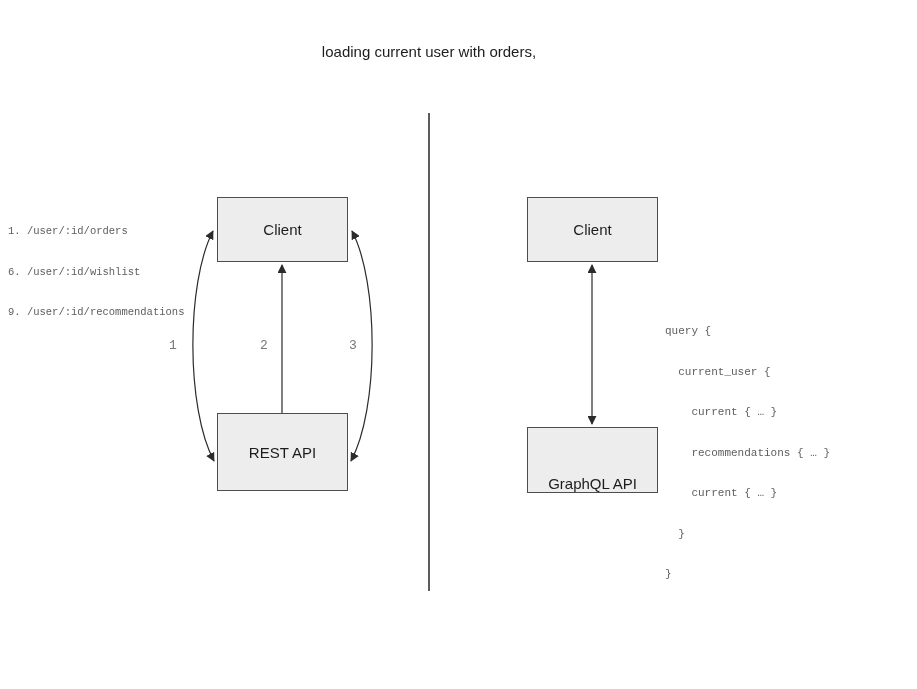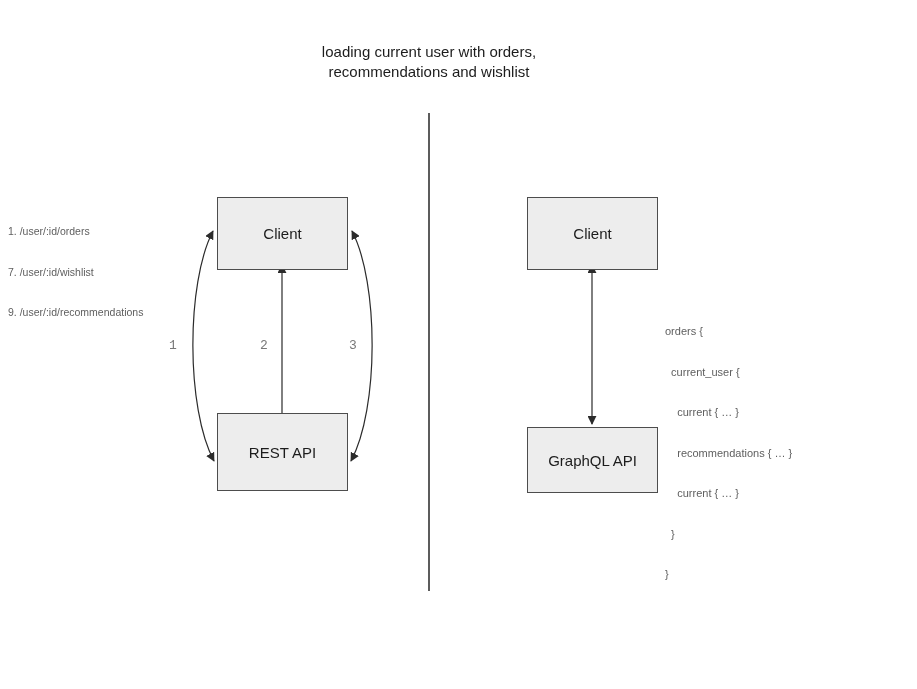"recommendations and wishlist" div { html: <div>recommendations and wishlist</div> -> none }
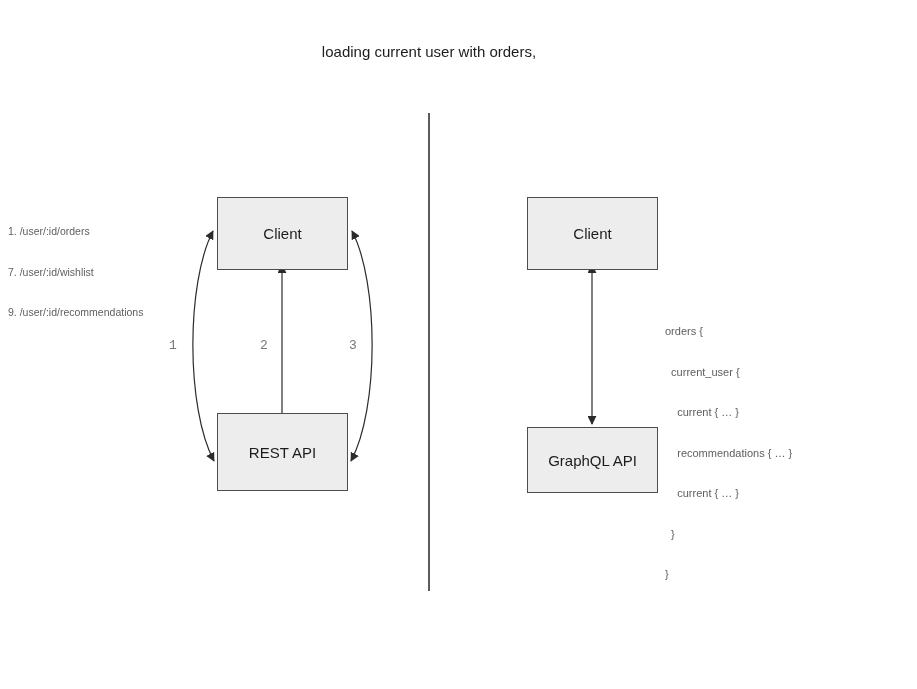"1. /user/:id/orders" .mono { font-family: Liberation Sans, sans-serif -> Liberation Mono, monospace }
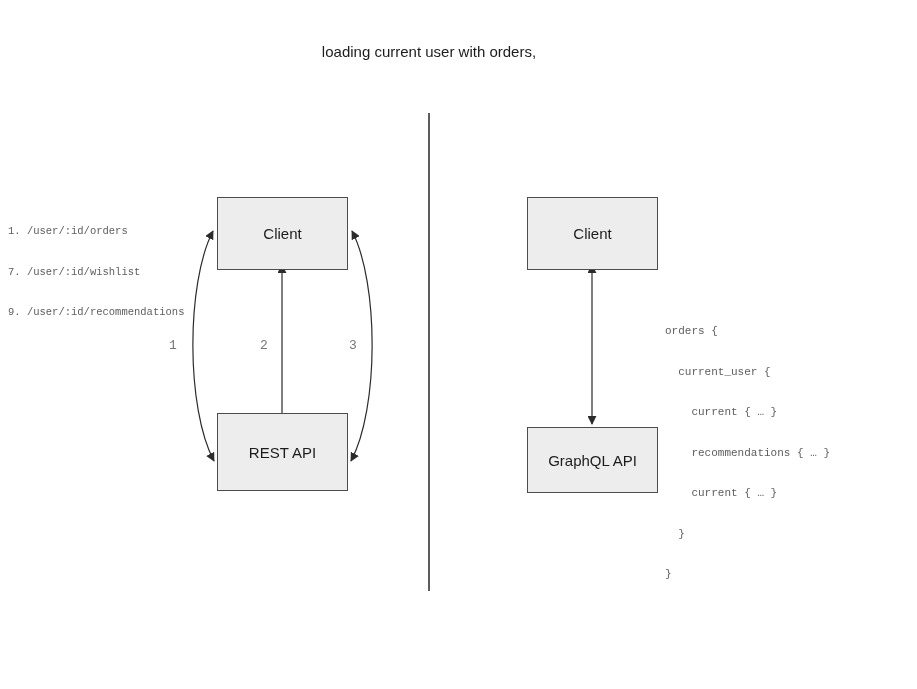"Client" .node { height: 73px -> 65px }
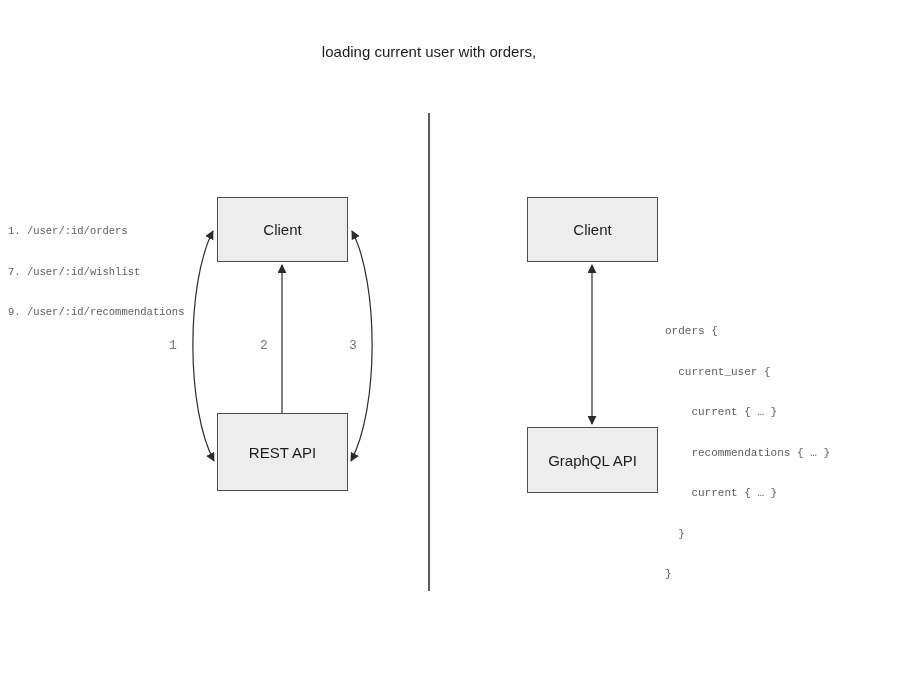"7. /user/:id/wishlist" div { text: 7 -> 6 }
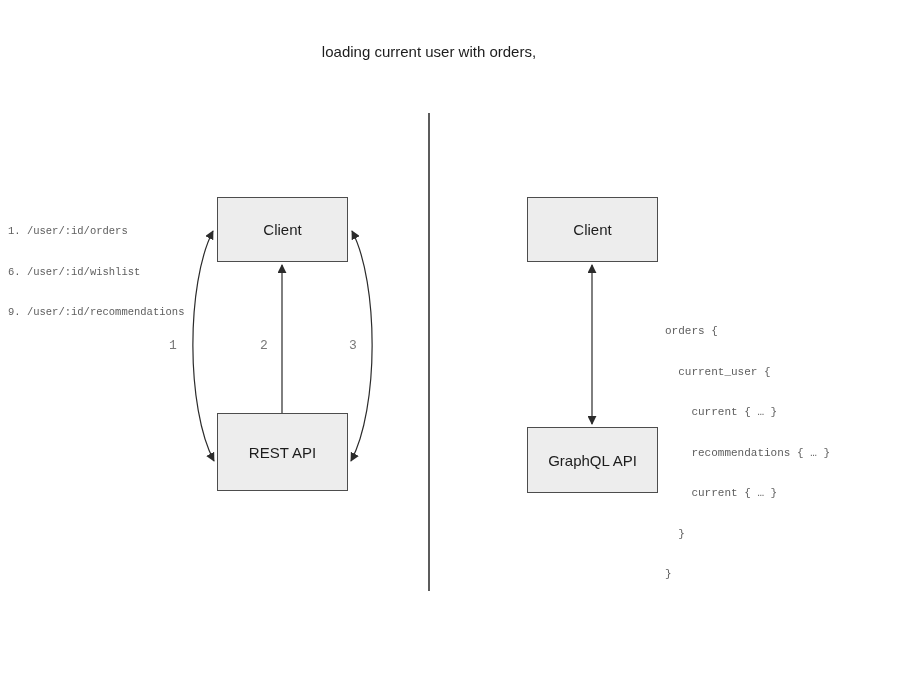"orders {" div { text: orders -> query }
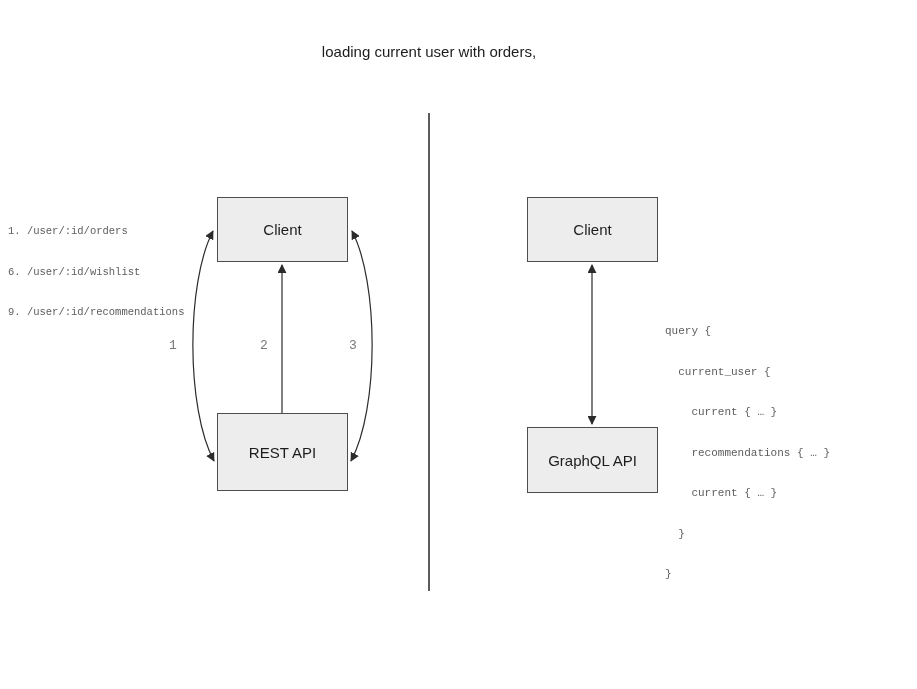"GraphQL API" .node.graphql-api { align-items: none -> flex-end }
